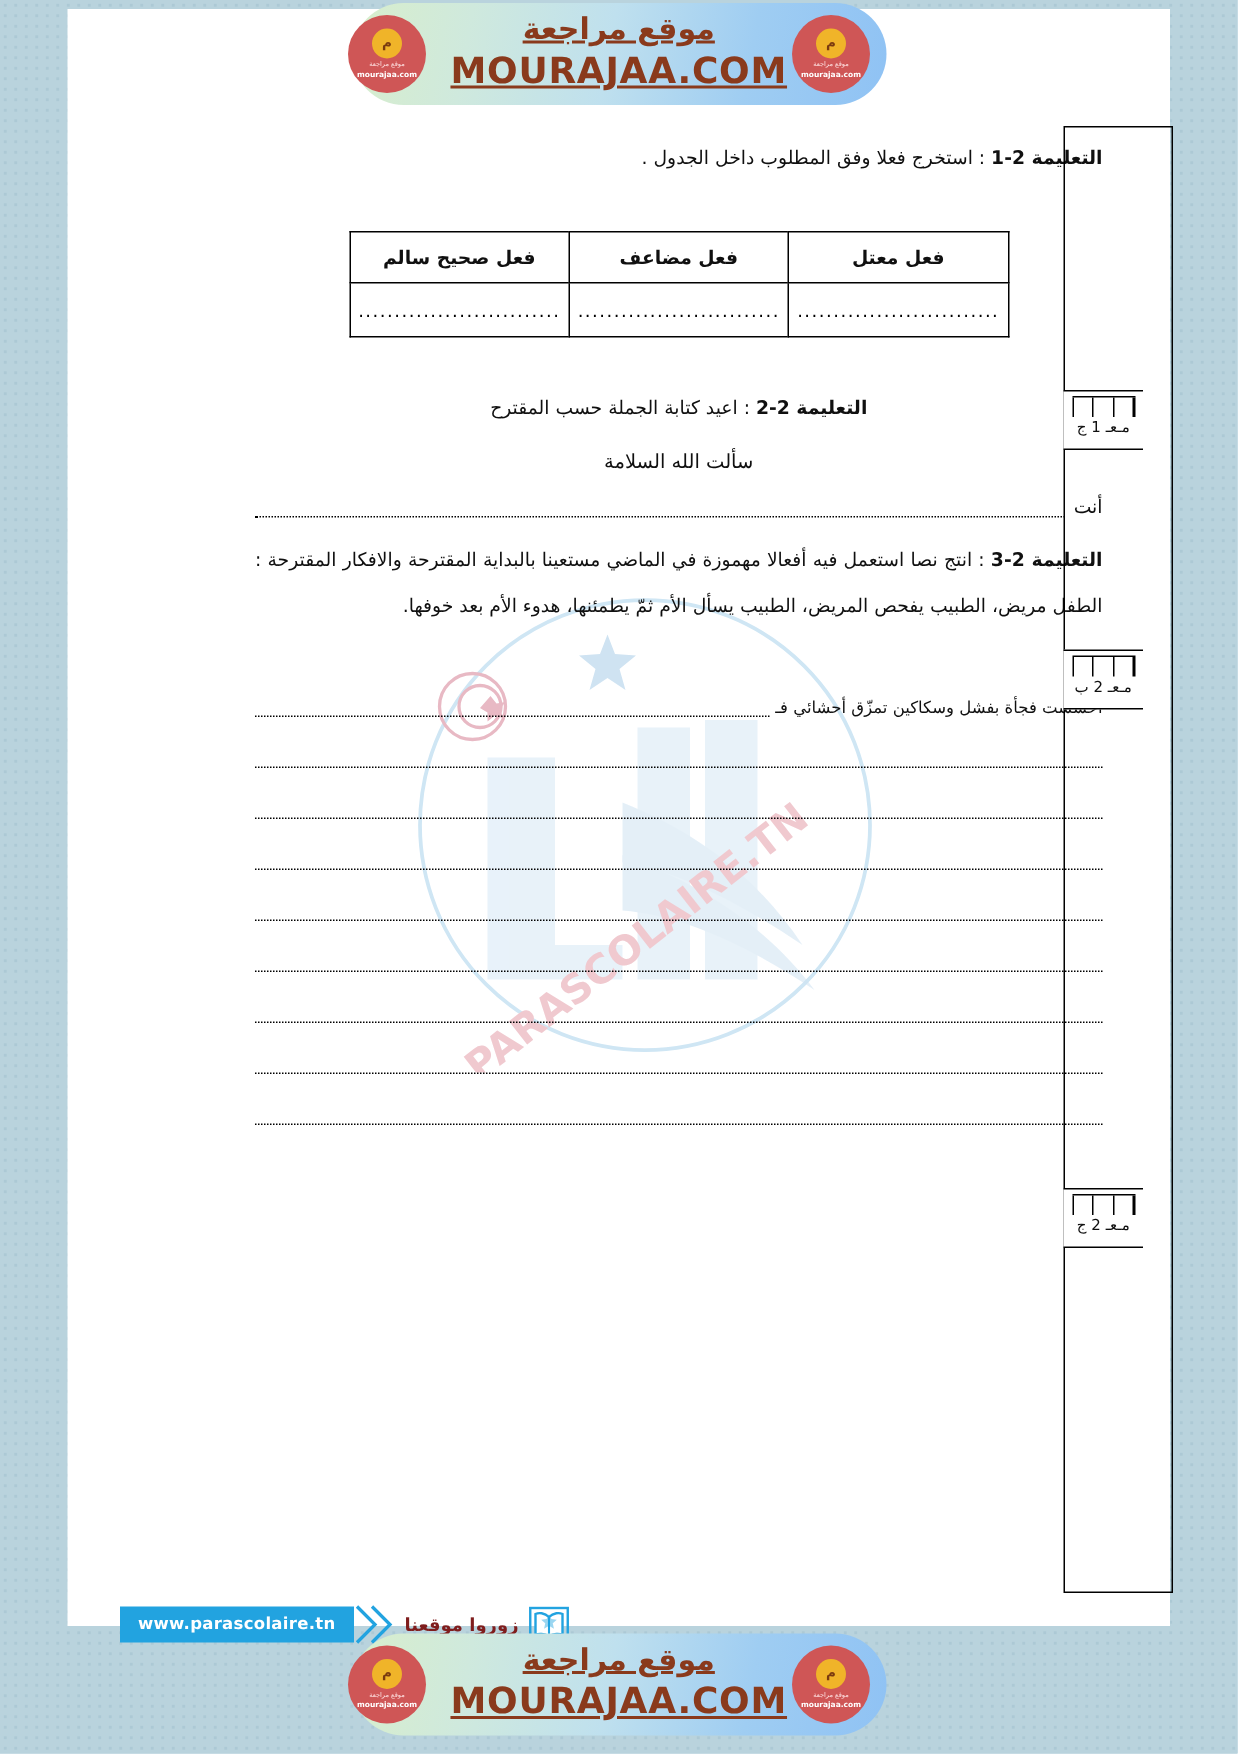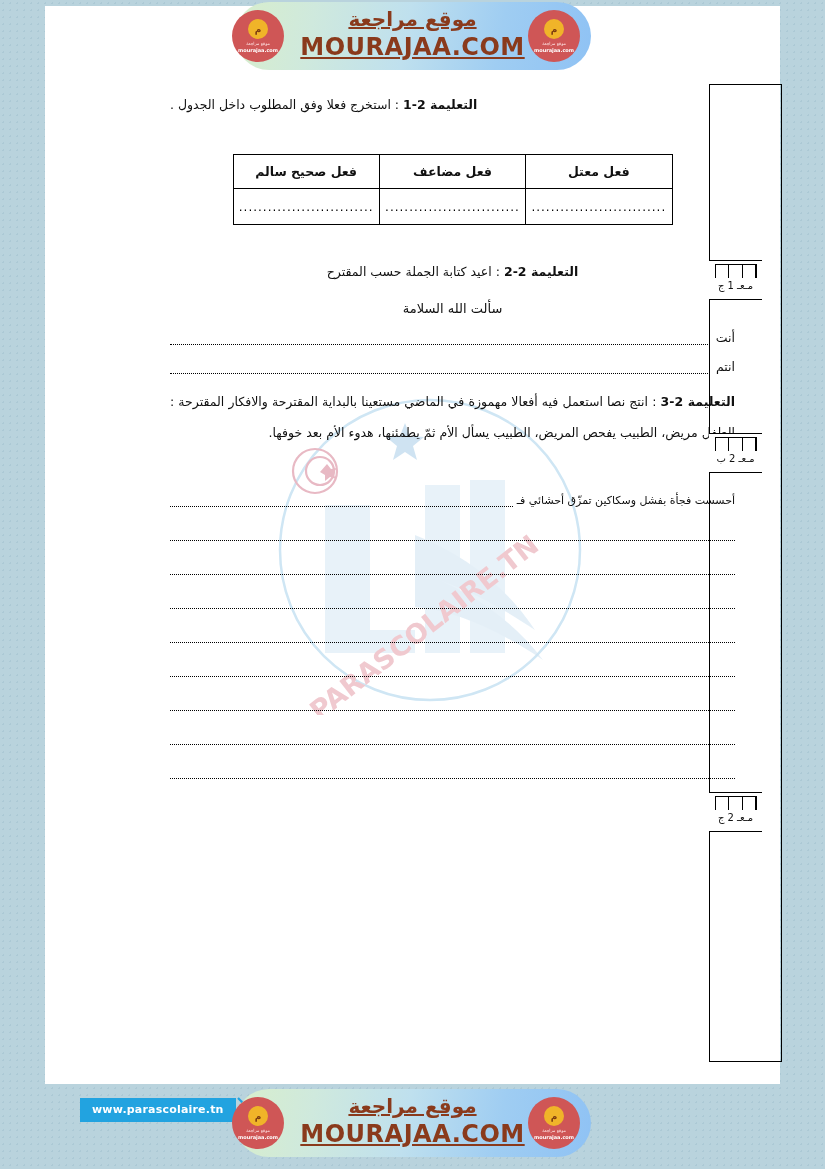"التعليمة 2-1 : استخرج فعلا" div.instr { text-align: left -> right }
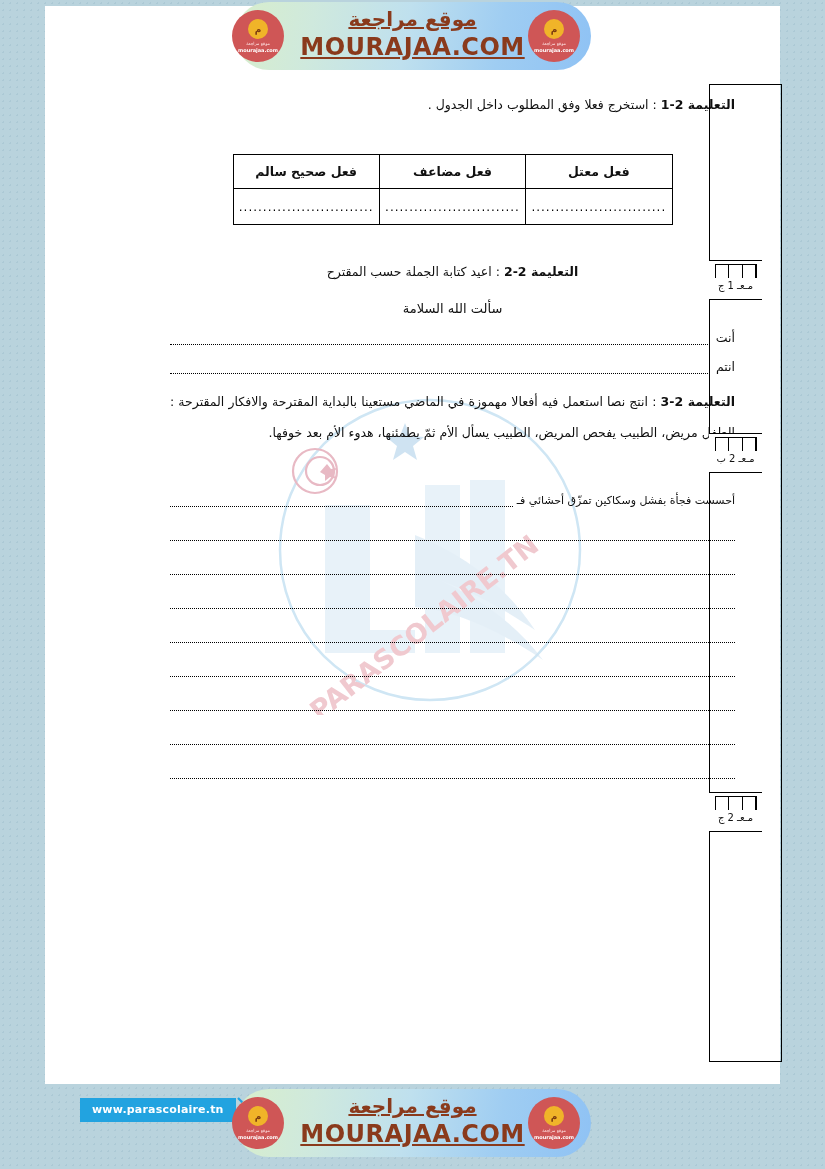"انتم" div.ansline { html: <div> <span>انتم</span> <span></span> </div> -> none }
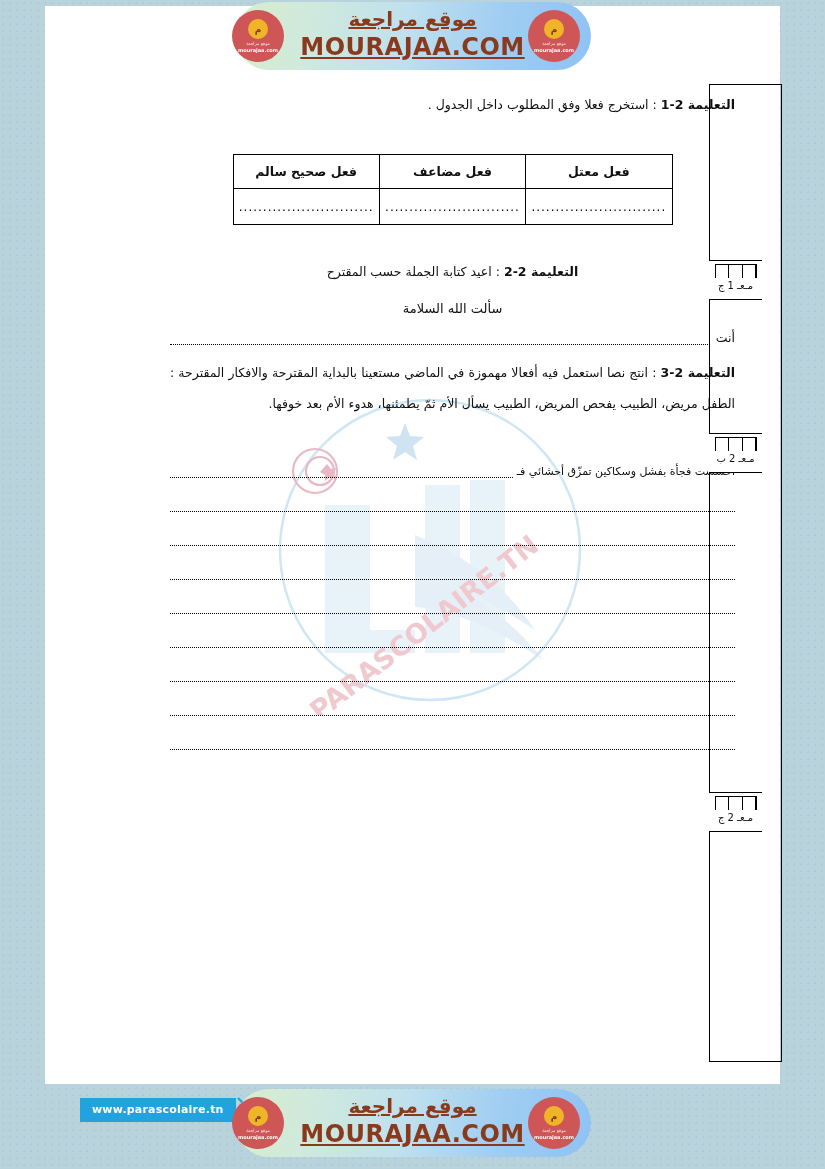"www.parascolaire.tn" .footer-strip { top: 1094px -> 1067px }
